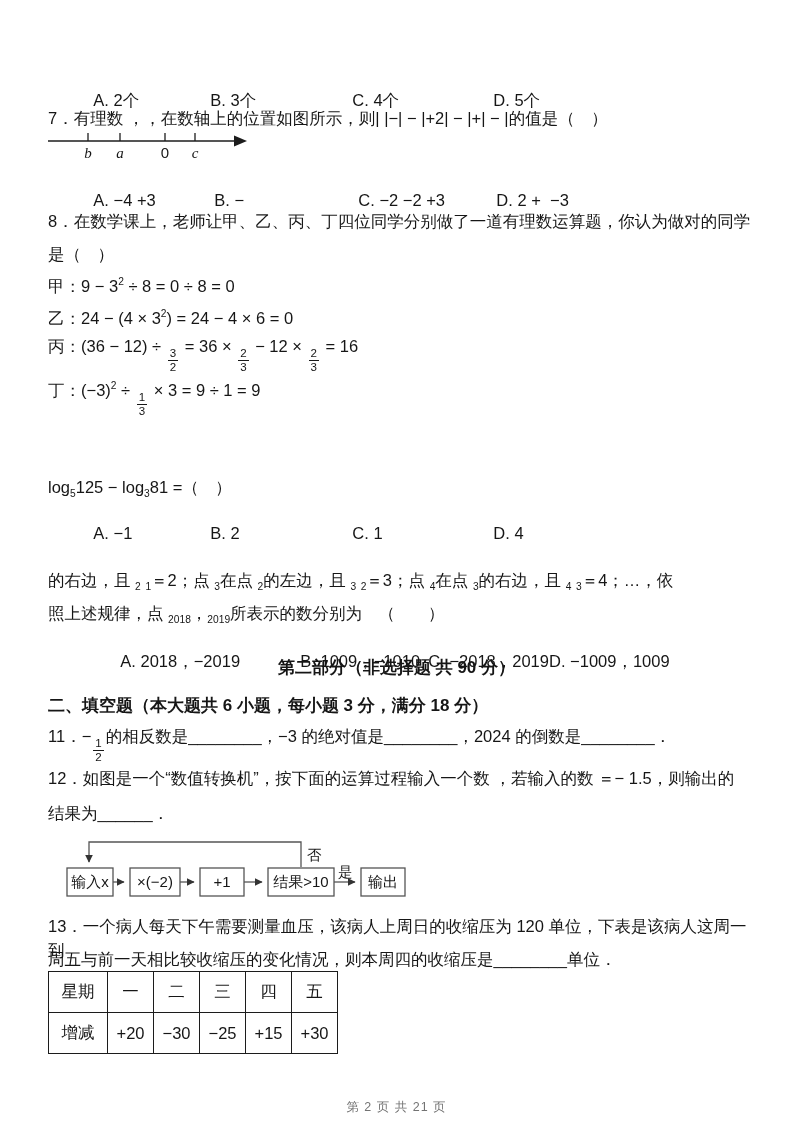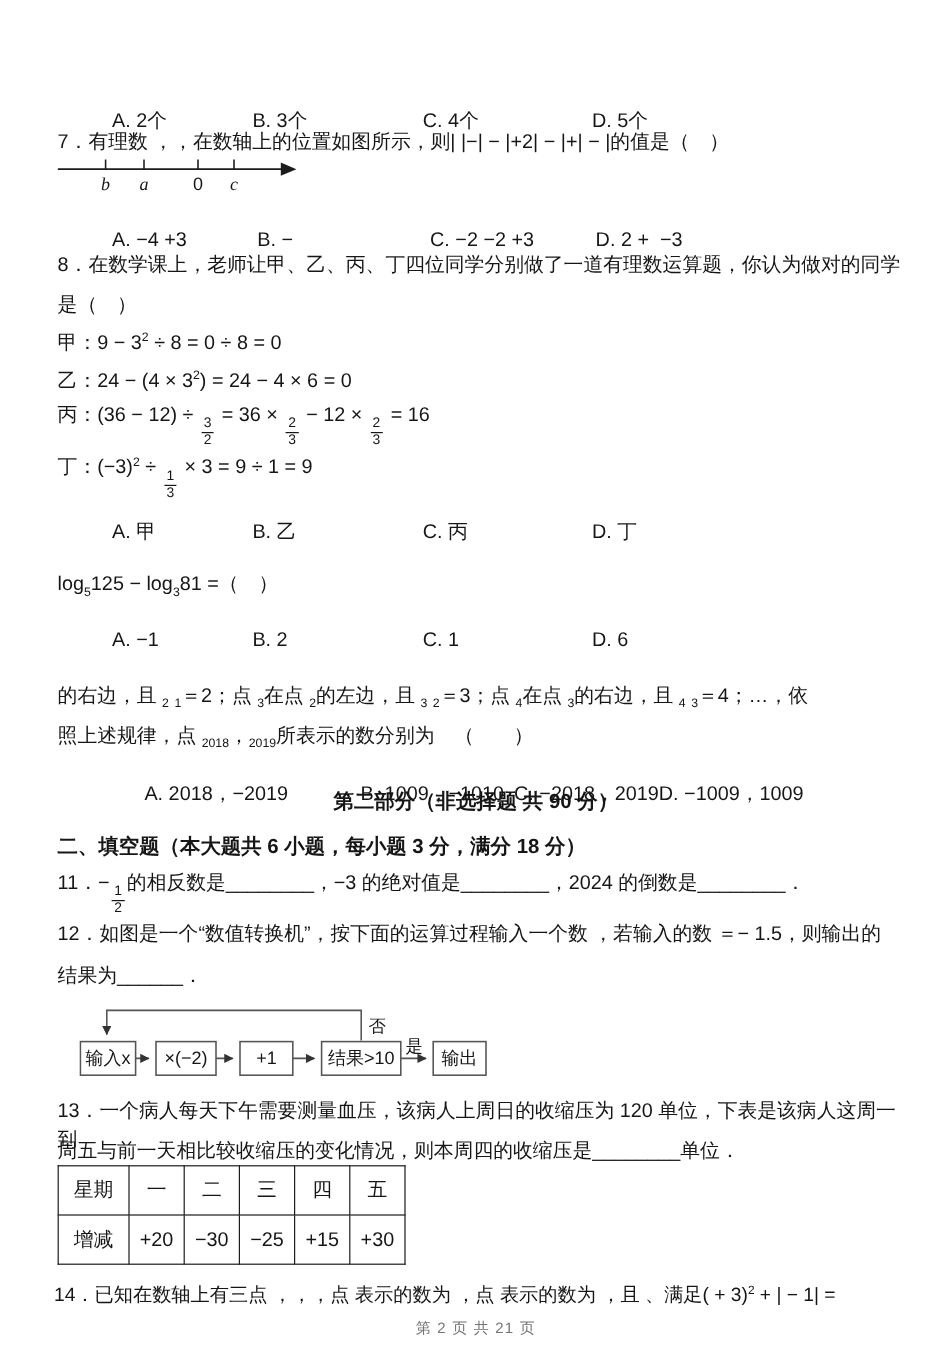"A. 甲 B. 乙 C." div.opts { html: <div> <span>A. 甲</span><span>B. 乙</span><span>C. 丙</span><span>D. 丁</span> </div> -> none }
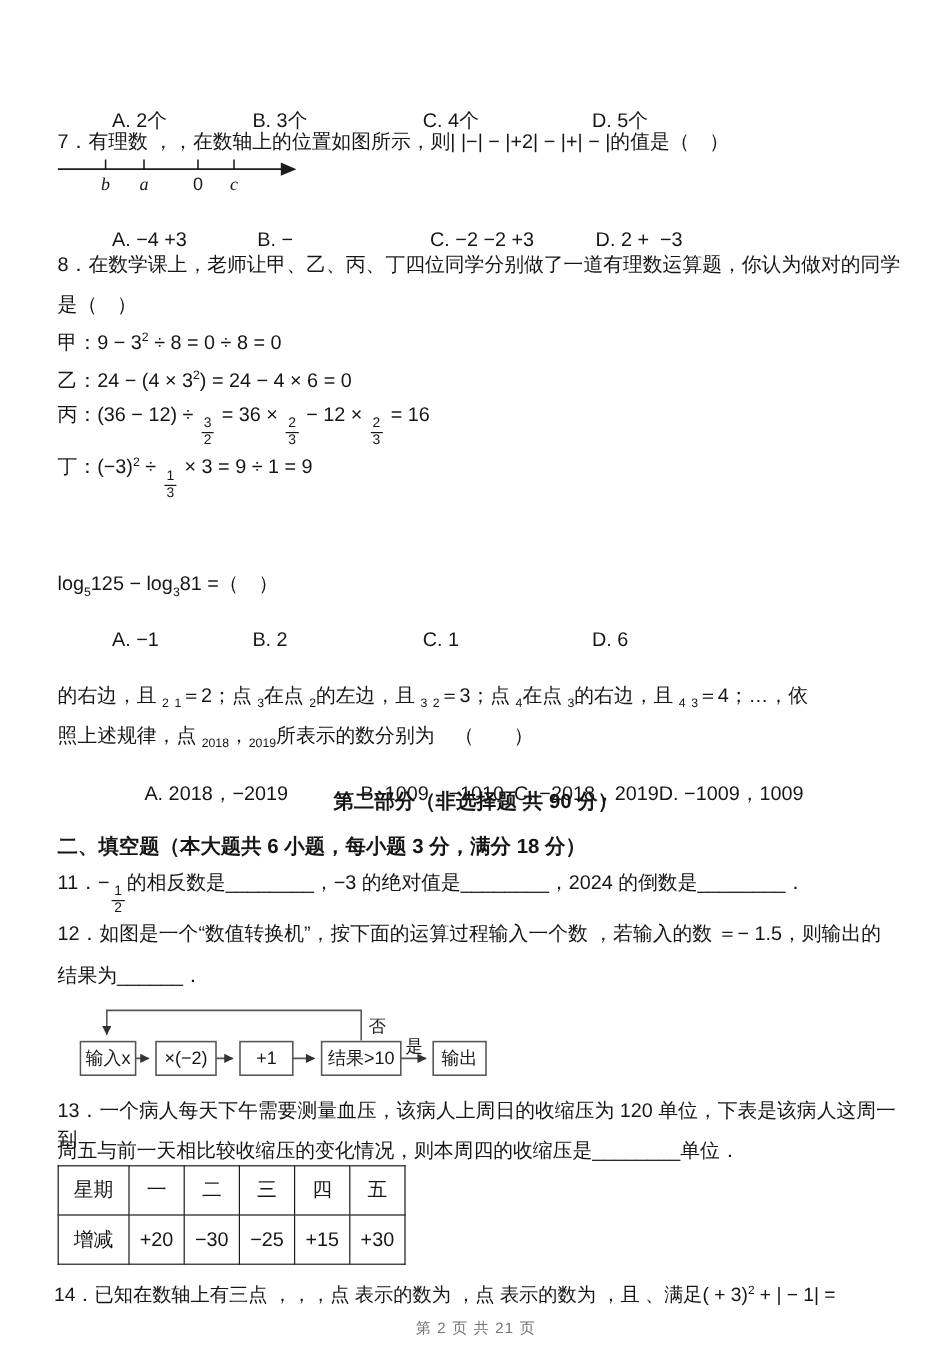"D. 6" span { text: 6 -> 4 }
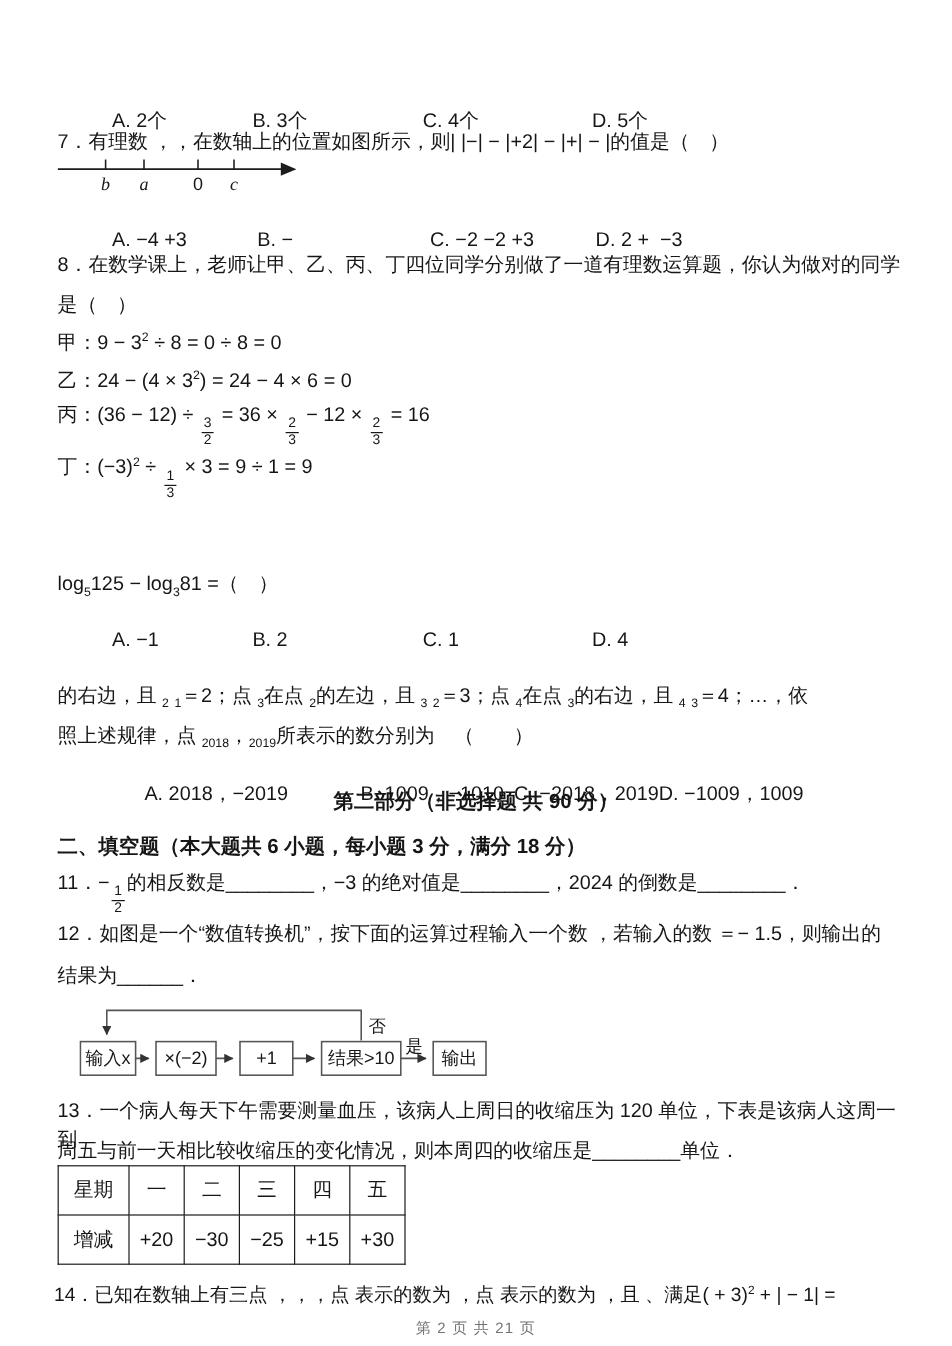"14．已知在数轴上有三点 ，，，点 表示的数为 ，点 表示的数为" div.ln { html: <div>14．已知在数轴上有三点 ，，，点 表示的数为 ，点 表示的数为 ，且 、满足( + 3)<sup>2</sup> + | − 1| =</div> -> none }
